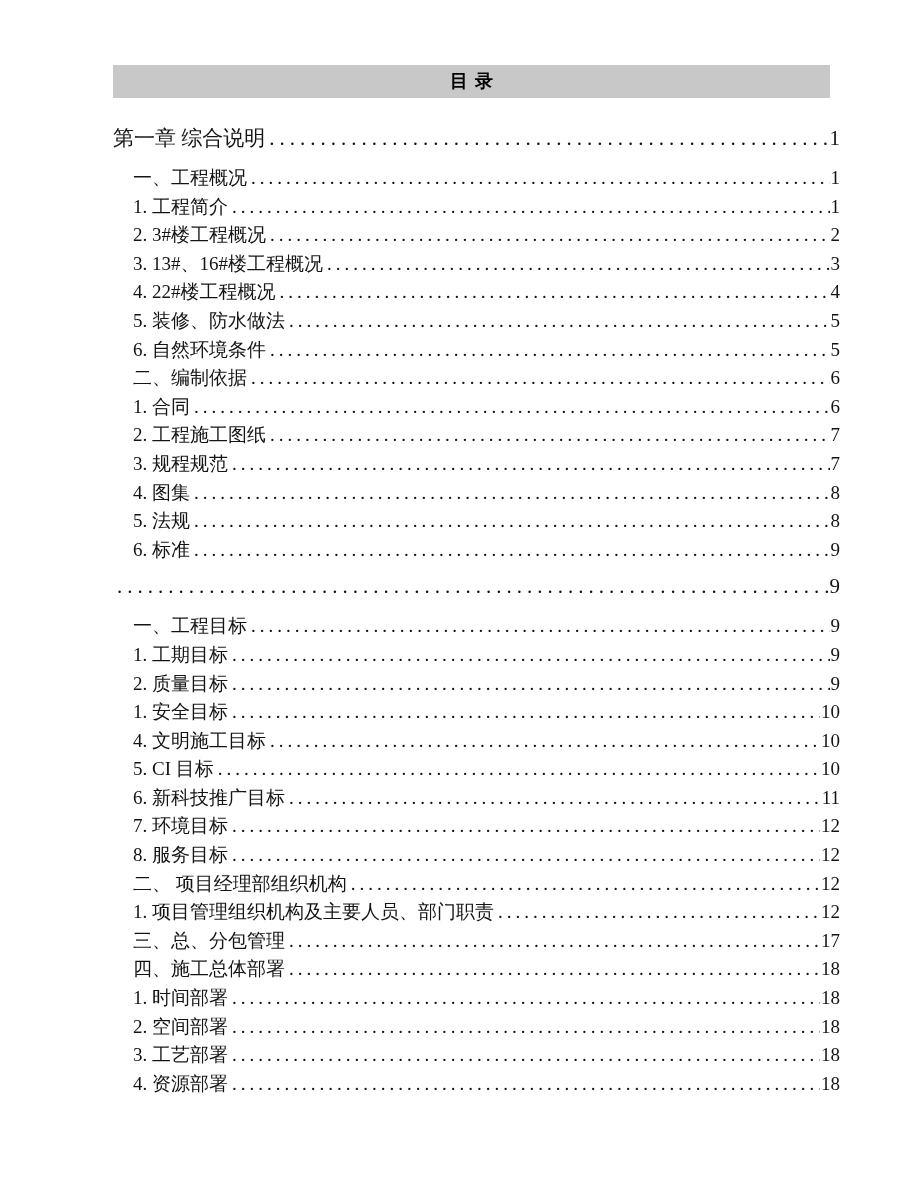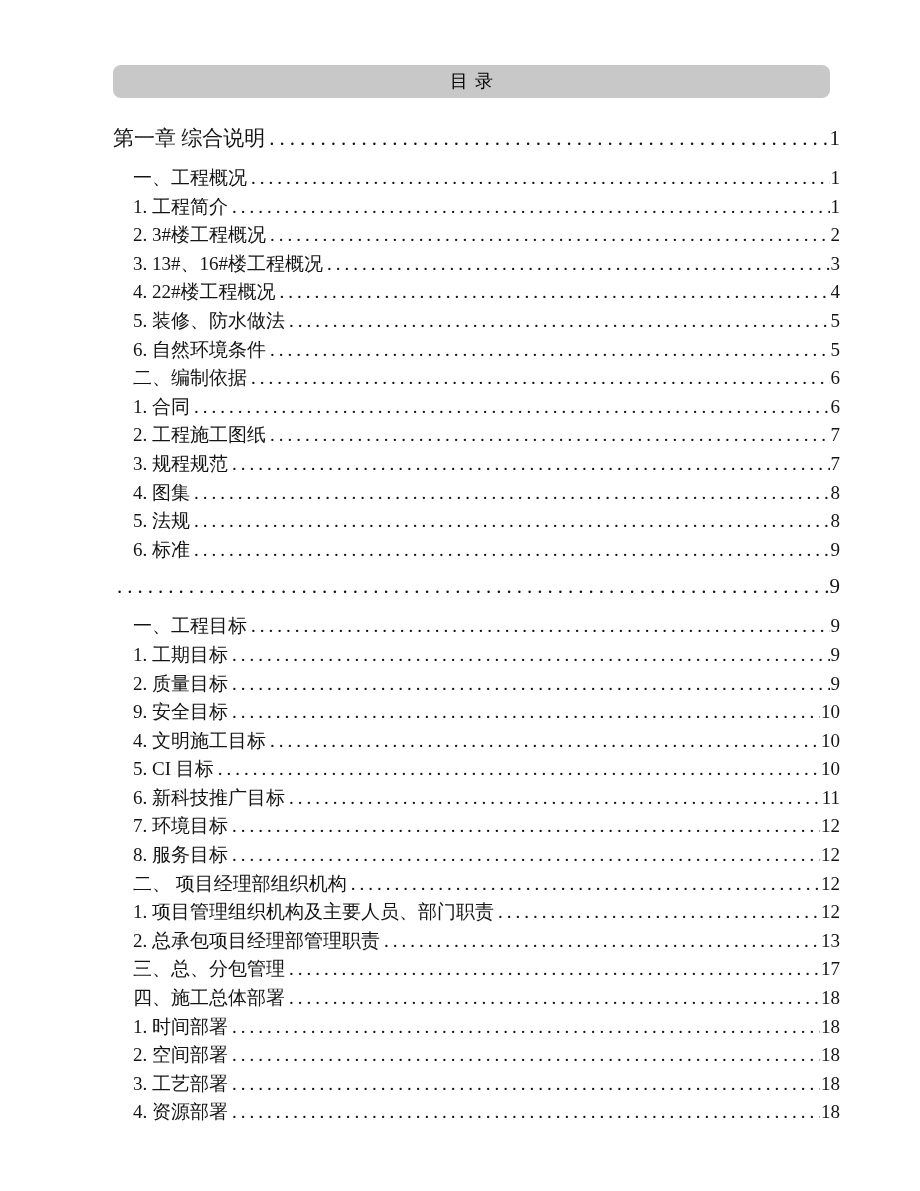"目录" .toc-header-bar { border-radius: 8px -> none; font-weight: normal -> bold }
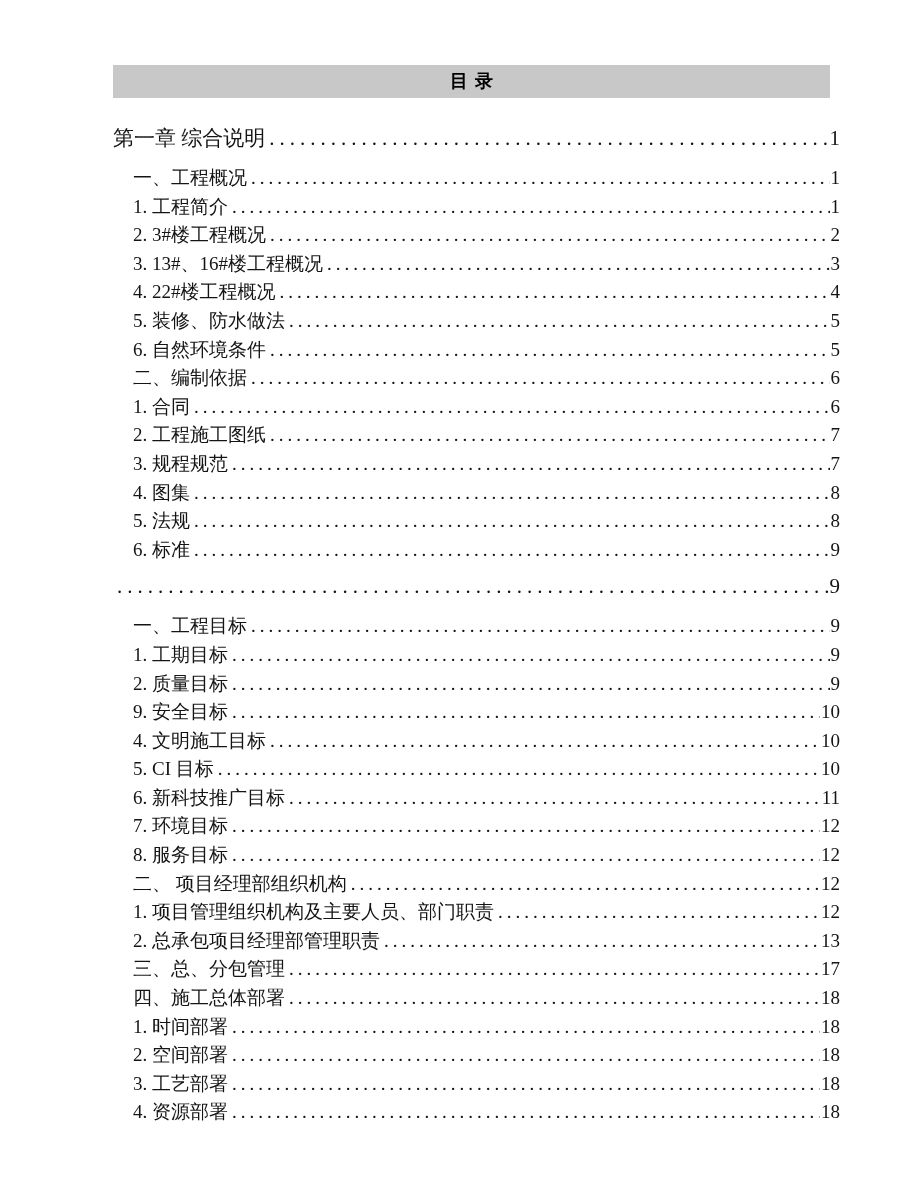"9. 安全目标" span.label { text: 9 -> 1 }
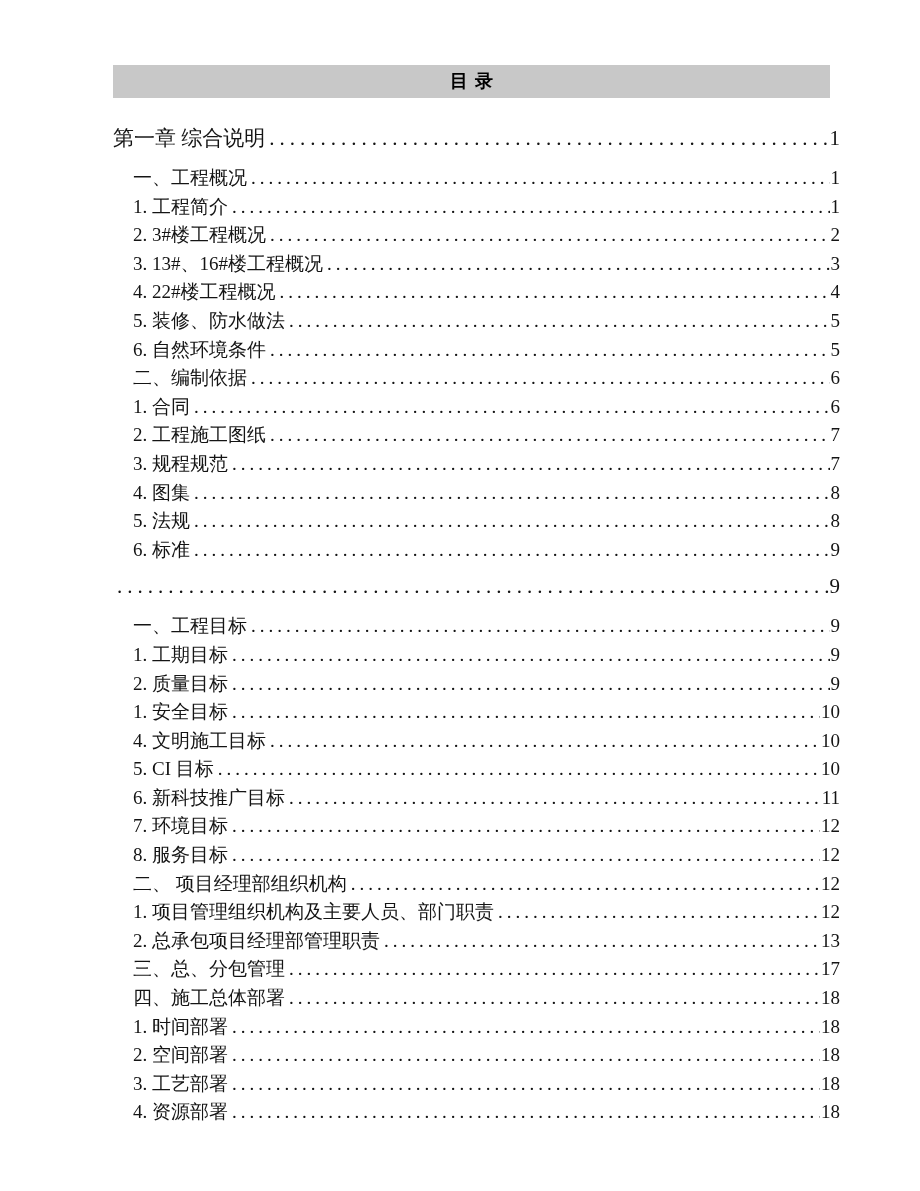"2. 总承包项目经理部管理职责" div.row { html: <div> <span>2. 总承包项目经理部管理职责</span> <span></span> <span>13</span> </div> -> none }
